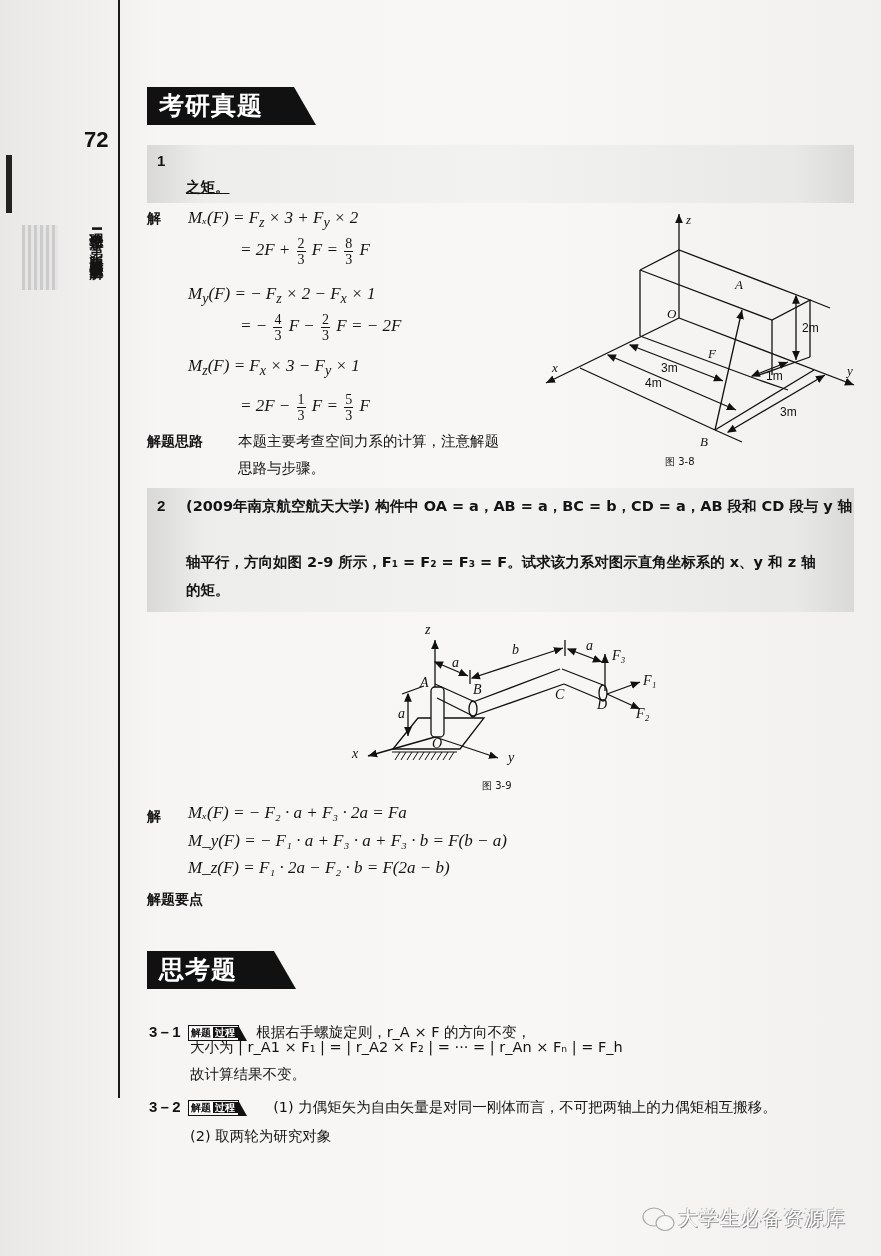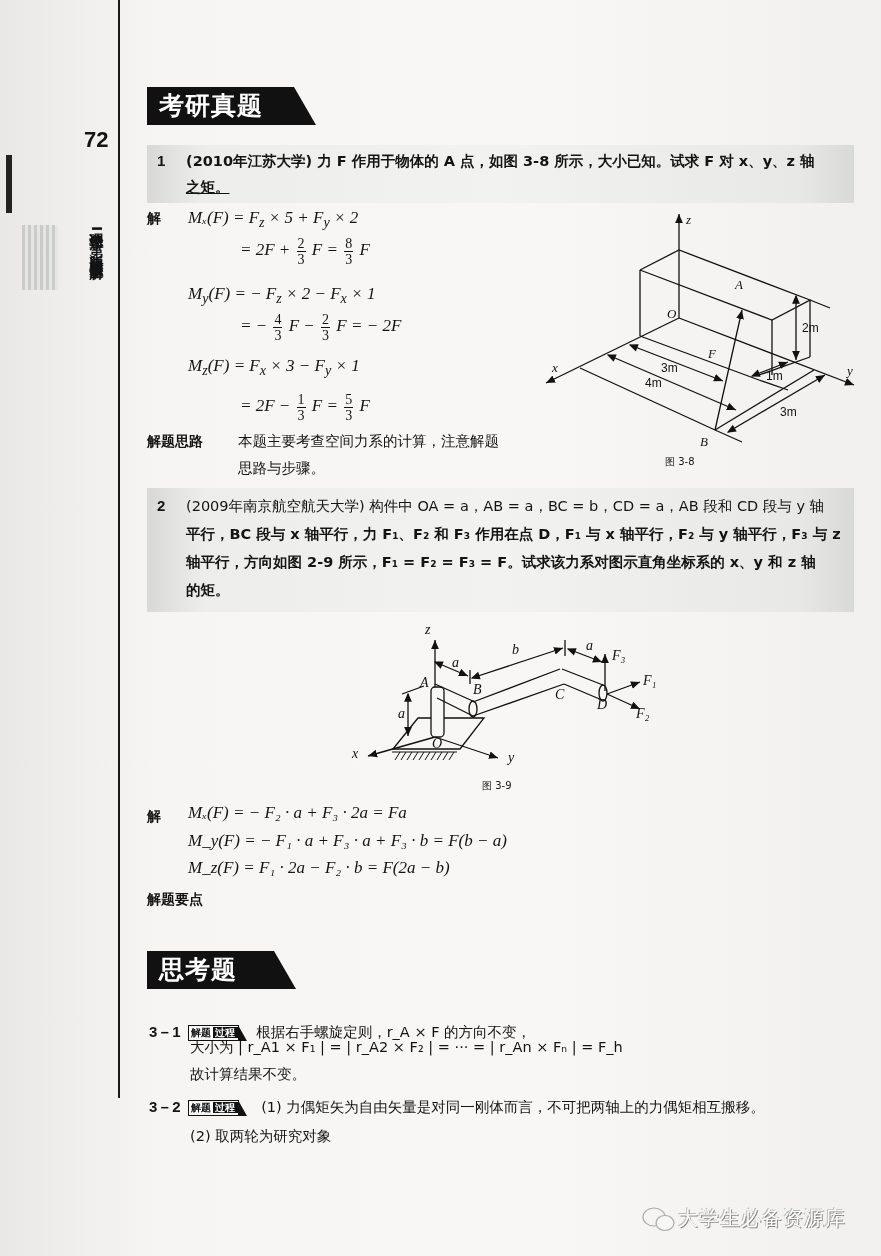"(2010年江苏大学) 力 F 作用于物体的 A" div.txt { html: <div>(2010年江苏大学) 力 F 作用于物体的 A 点，如图 3-8 所示，大小已知。试求 F 对 x、y、z 轴</div> -> none }
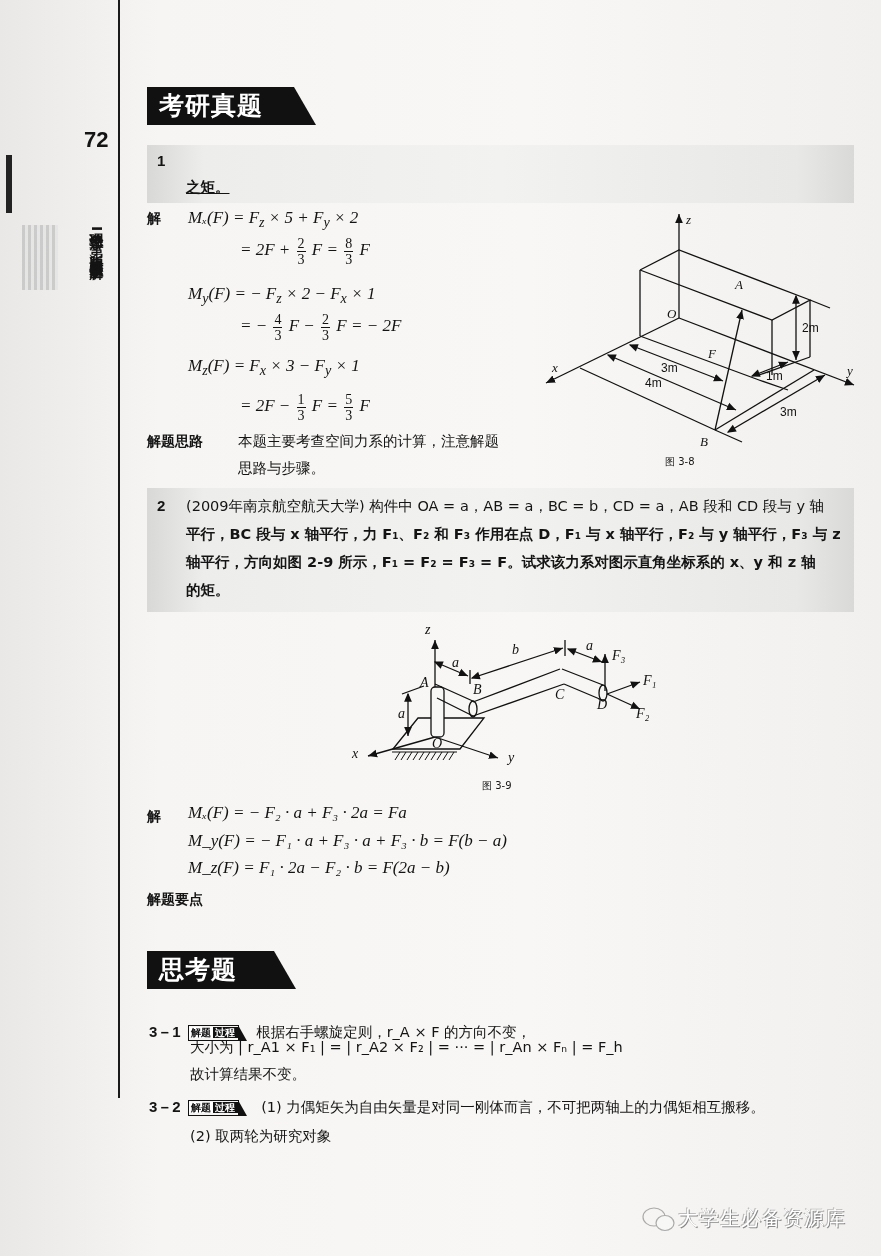"× 5 + F" span { text: 5 -> 3 }
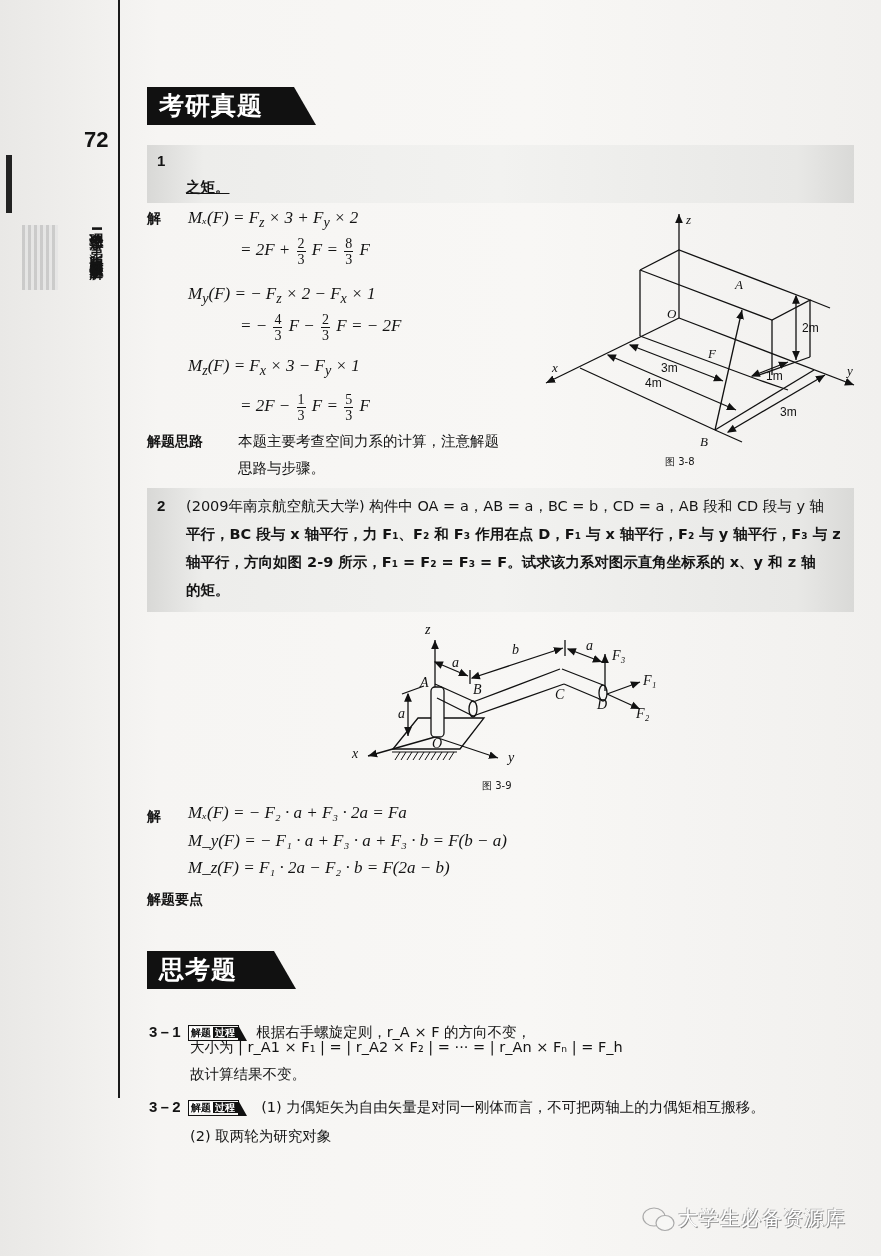"(2009年南京航空航天大学) 构件中 OA = a，AB" div.txt { font-weight: normal -> bold }
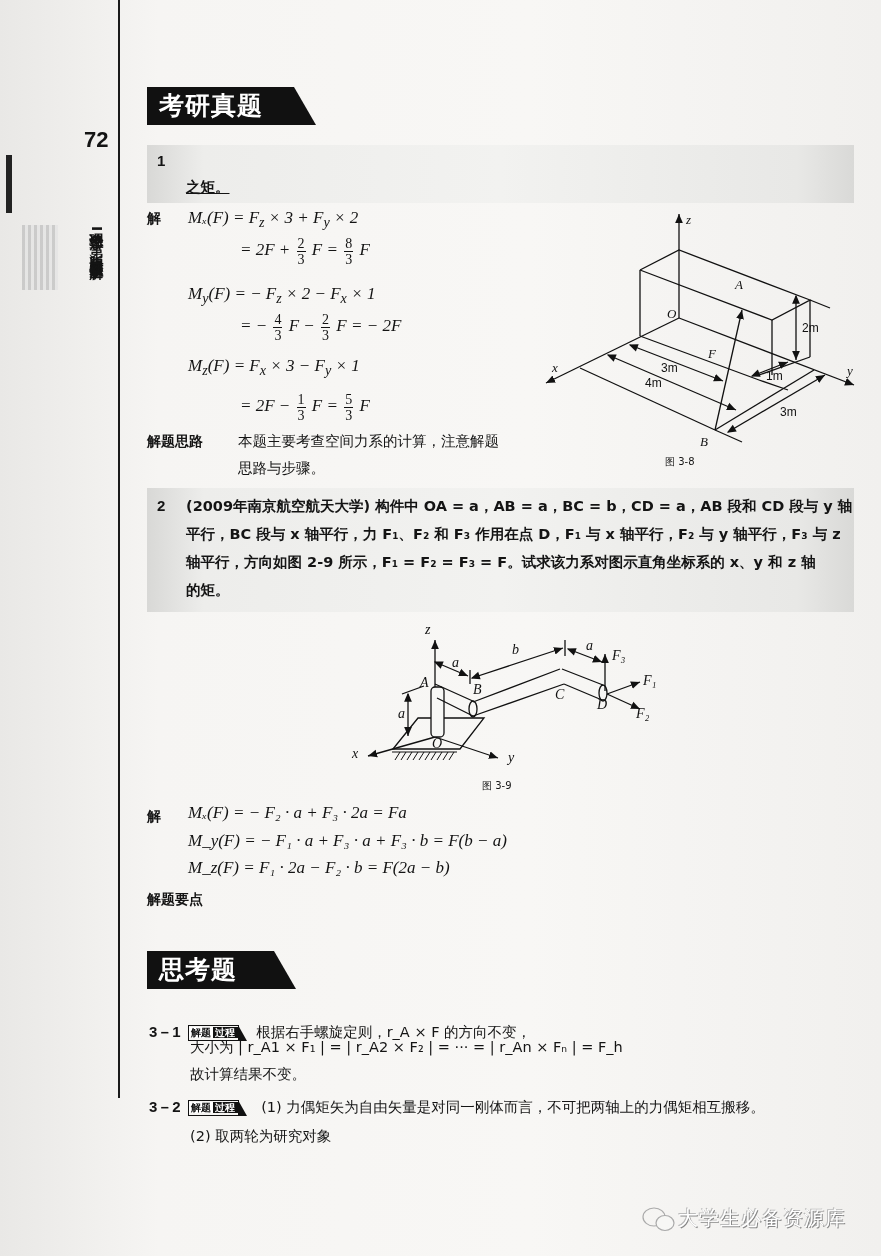"平行，BC 段与 x 轴平行，力 F₁、F₂" div.txt { html: <div>平行，BC 段与 x 轴平行，力 F₁、F₂ 和 F₃ 作用在点 D，F₁ 与 x 轴平行，F₂ 与 y 轴平行，F₃ 与 z</div> -> none }
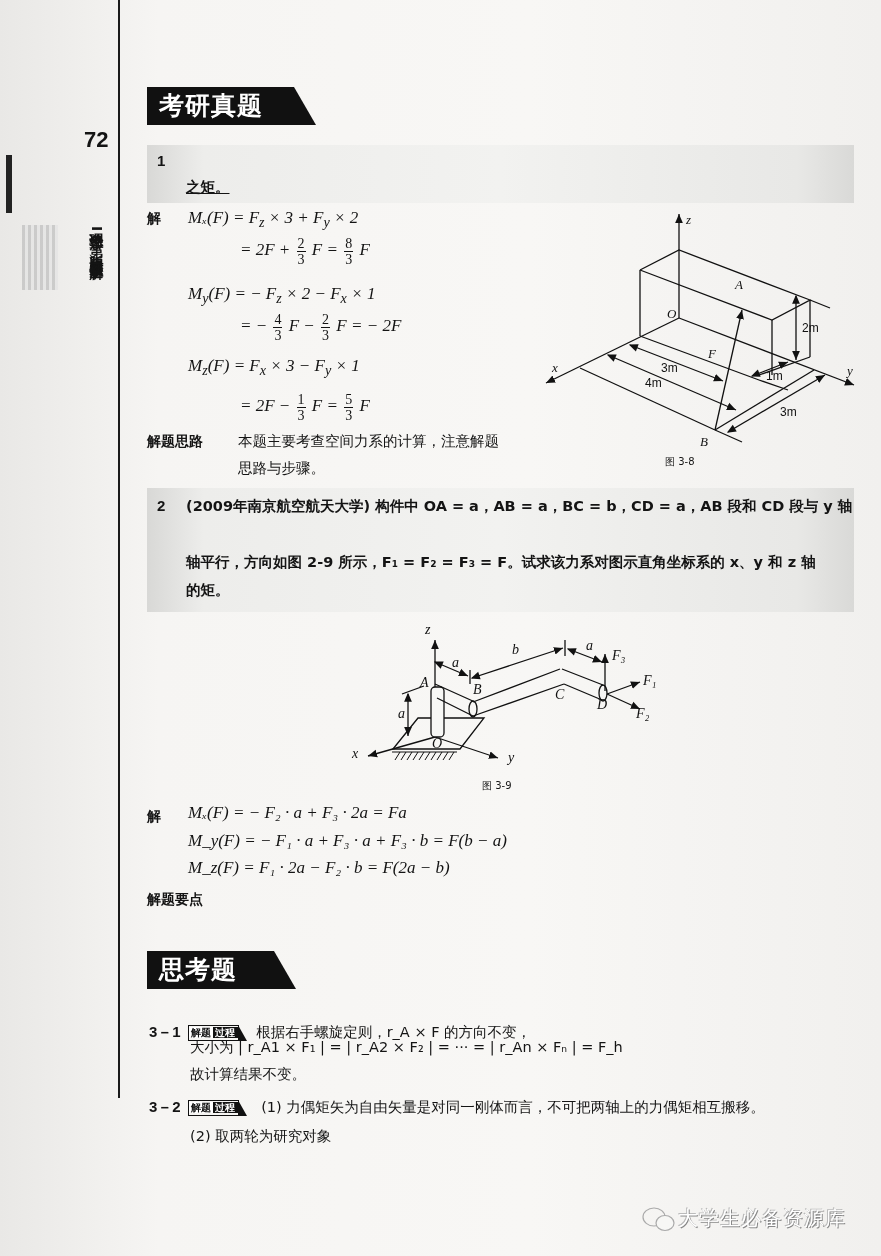"(1) 力偶矩矢为自由矢量是对同一刚体而言，不可把两轴上的力偶矩相互搬移。" span.body-cn { margin-left: 13px -> 25px }
